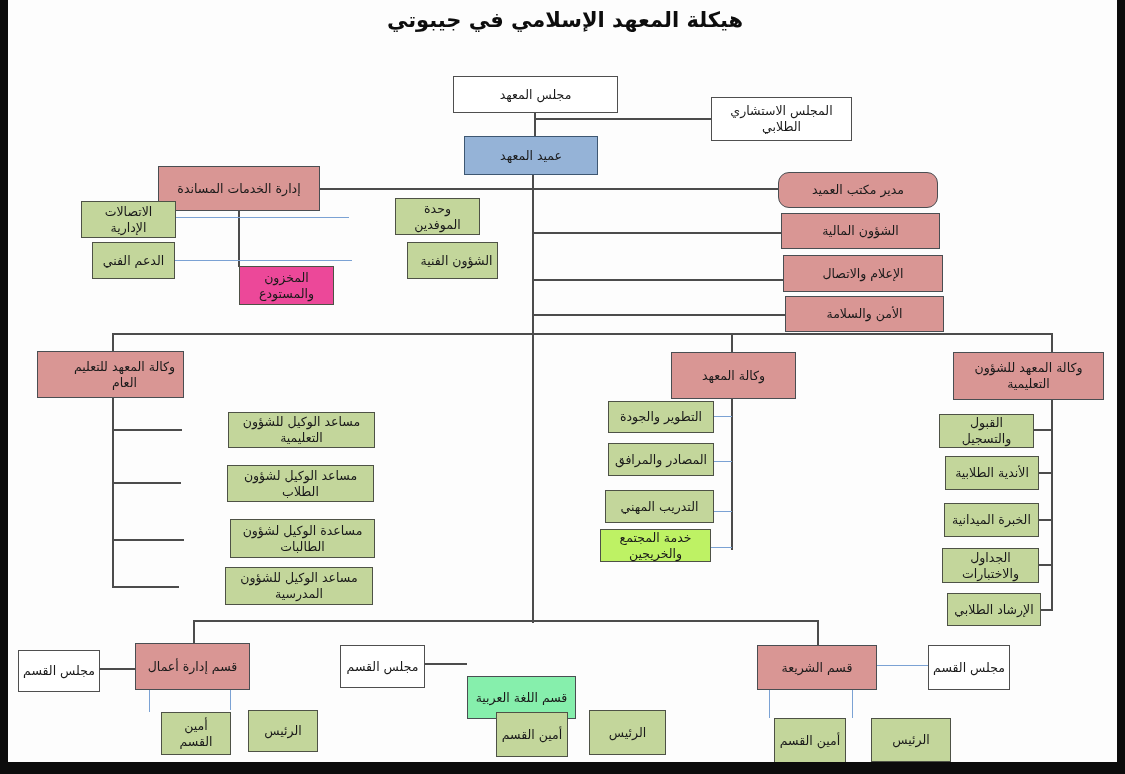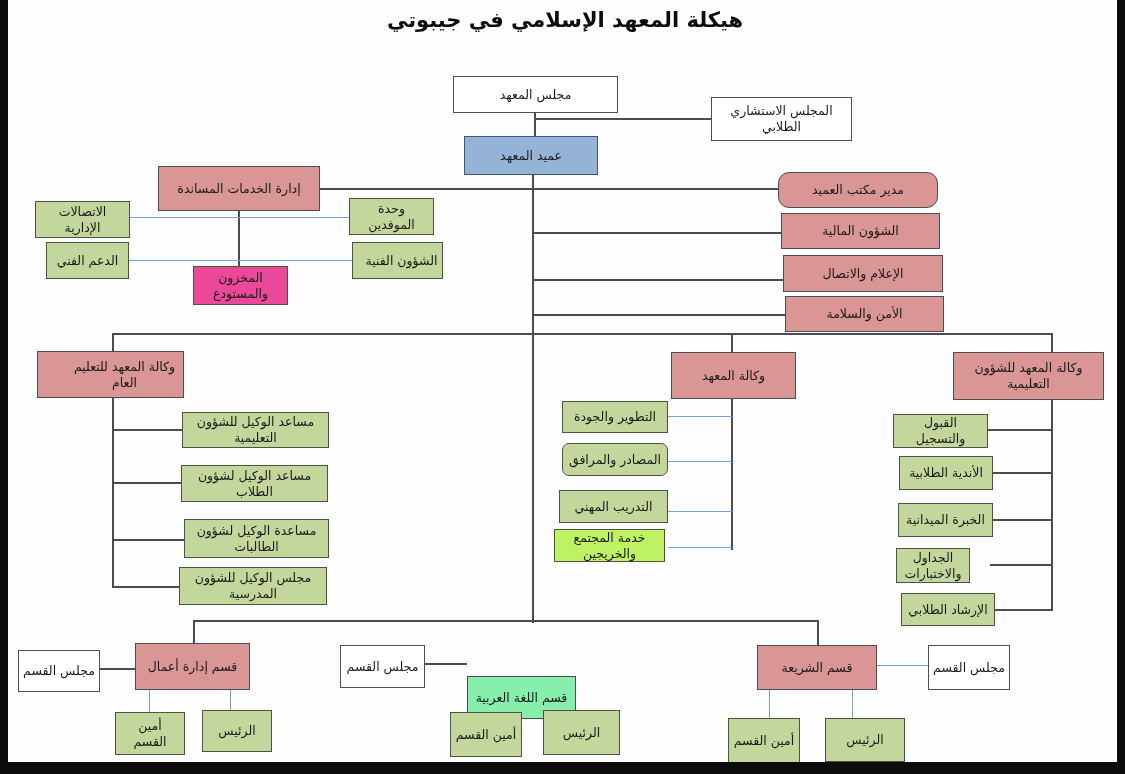"الاتصالات الإدارية" .node.green { margin-left: none -> 46px }
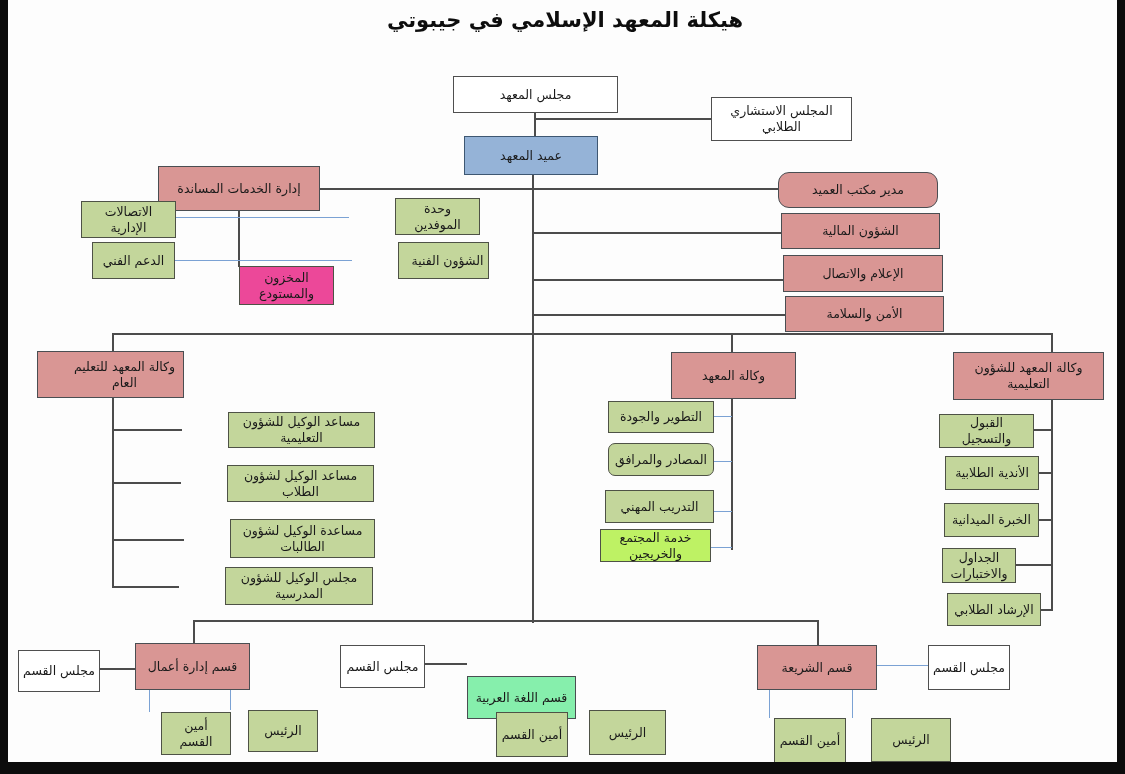"الشؤون الفنية" div.node { left: 352px -> 361px }
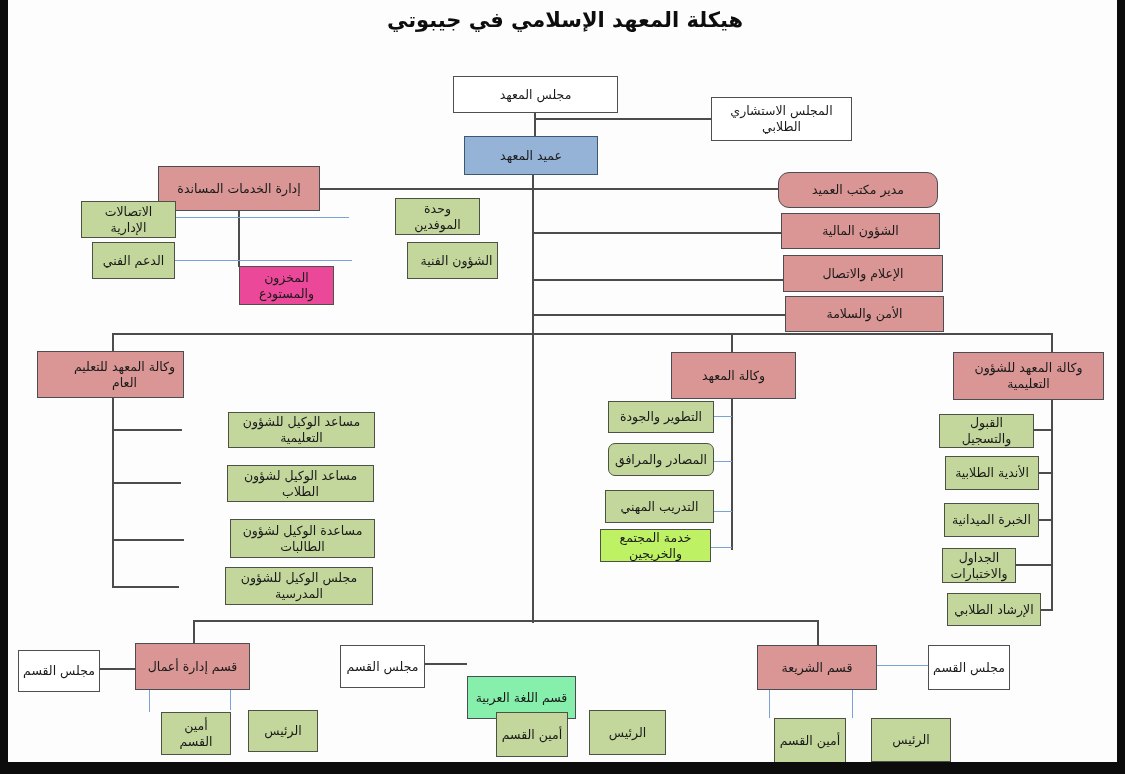"المصادر والمرافق" div.node { border-radius: 7px -> none }
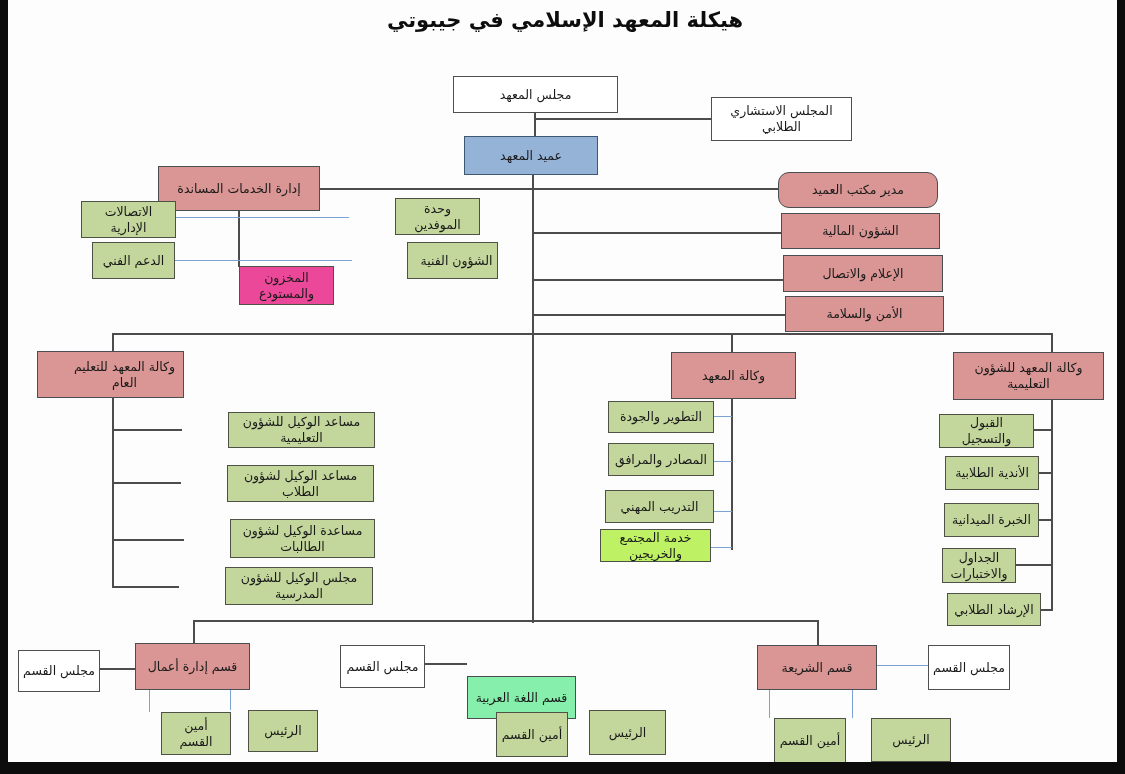"الجداول والاختبارات" div.node { width: 74px -> 97px }
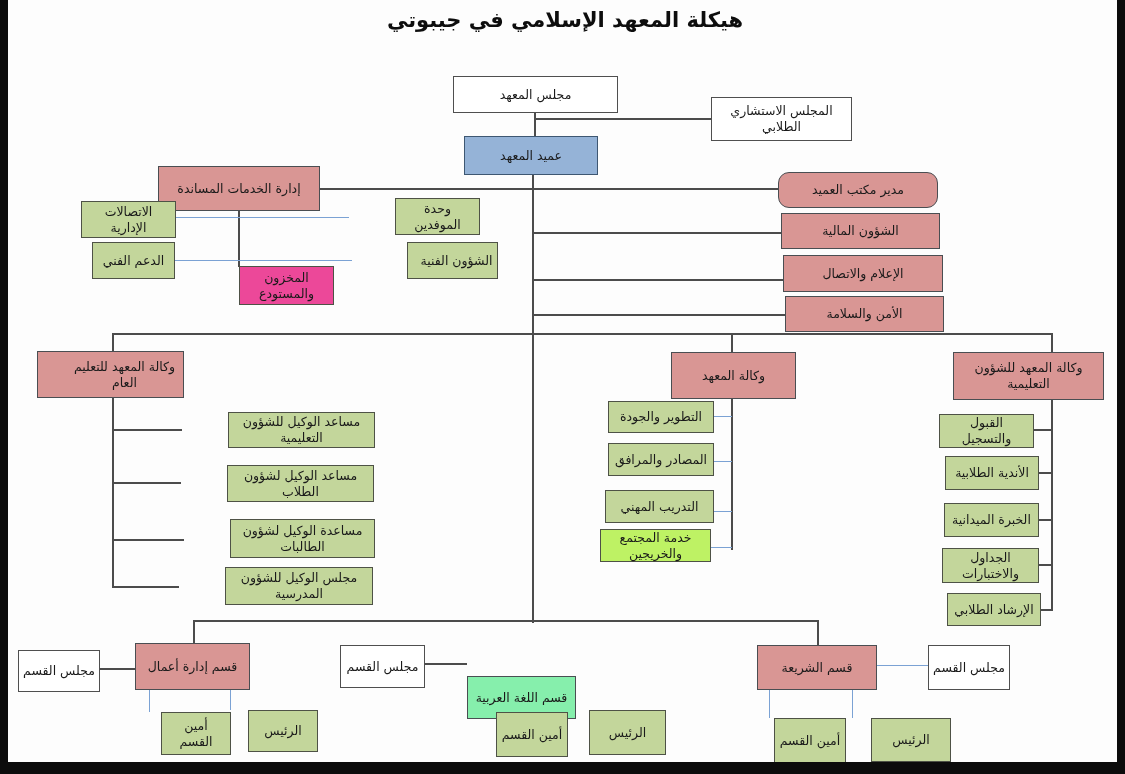"مجلس الوكيل للشؤون المدرسية" span { text: مجلس -> مساعد }
